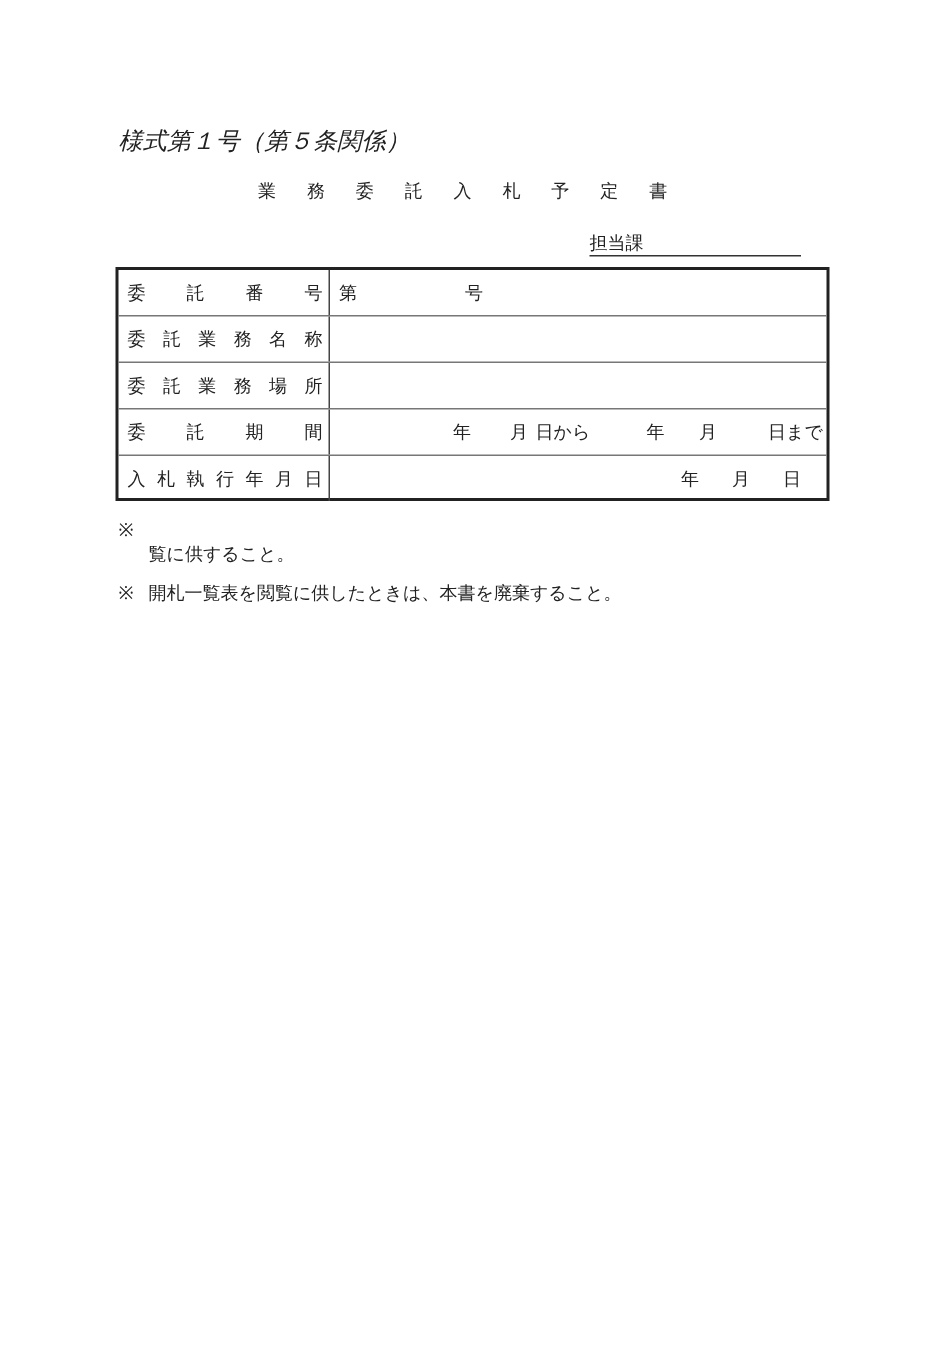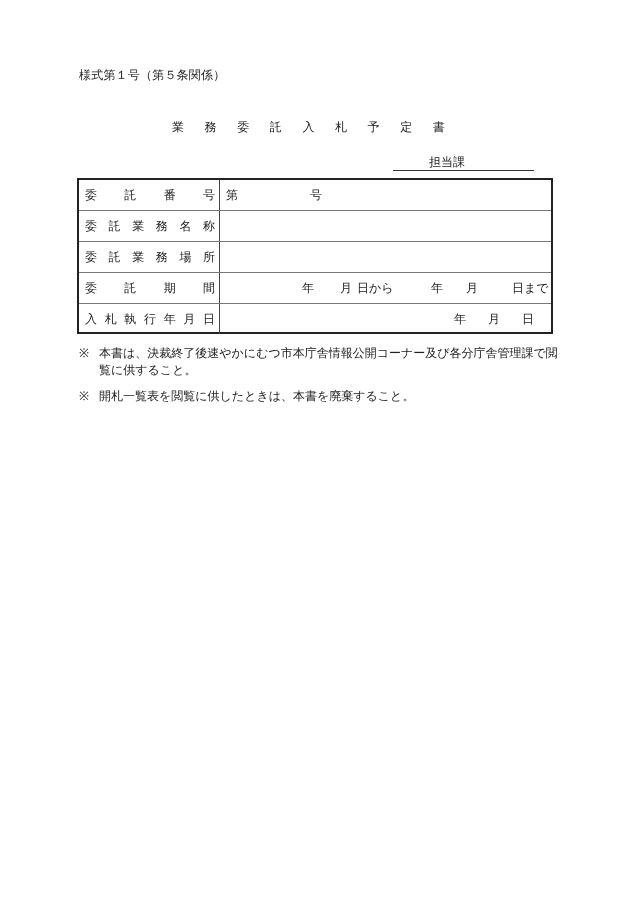"様式第１号（第５条関係）" .form-number { font-size: 12px -> 16px; font-style: none -> italic; top: 67px -> 84px }
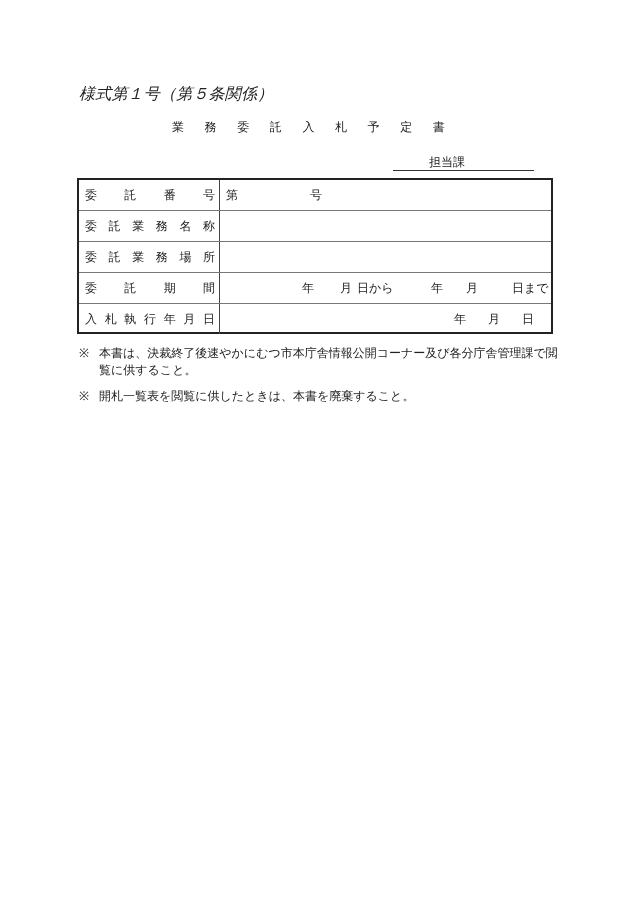"担当課" .dept .dept-label { margin-left: 36px -> none }
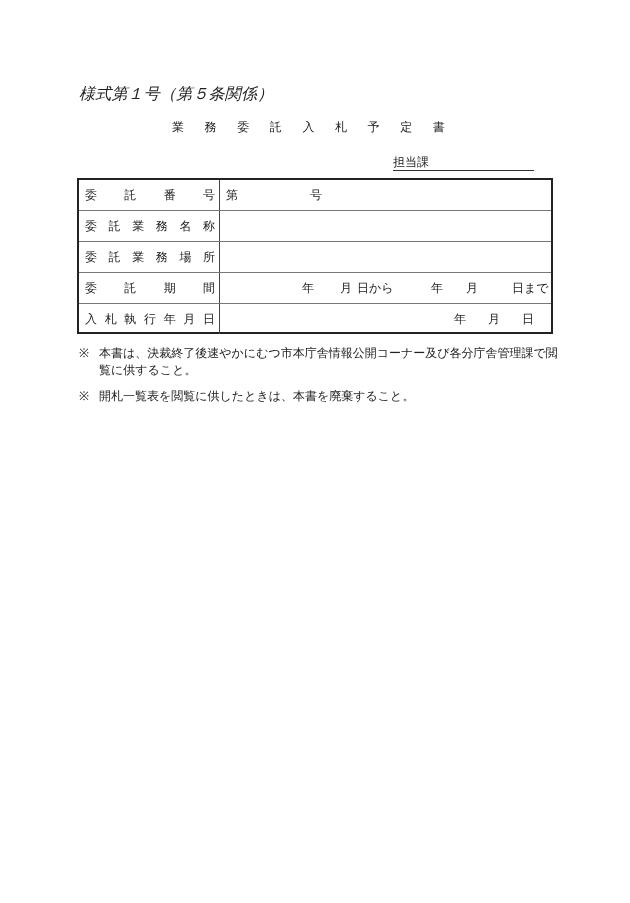"本書は、決裁終了後速やかにむつ市本庁舎情報公開コーナー及び各分庁舎管理課で閲" span { html: <span>本書は、決裁終了後速やかにむつ市本庁舎情報公開コーナー及び各分庁舎管理課で閲</span> -> none }
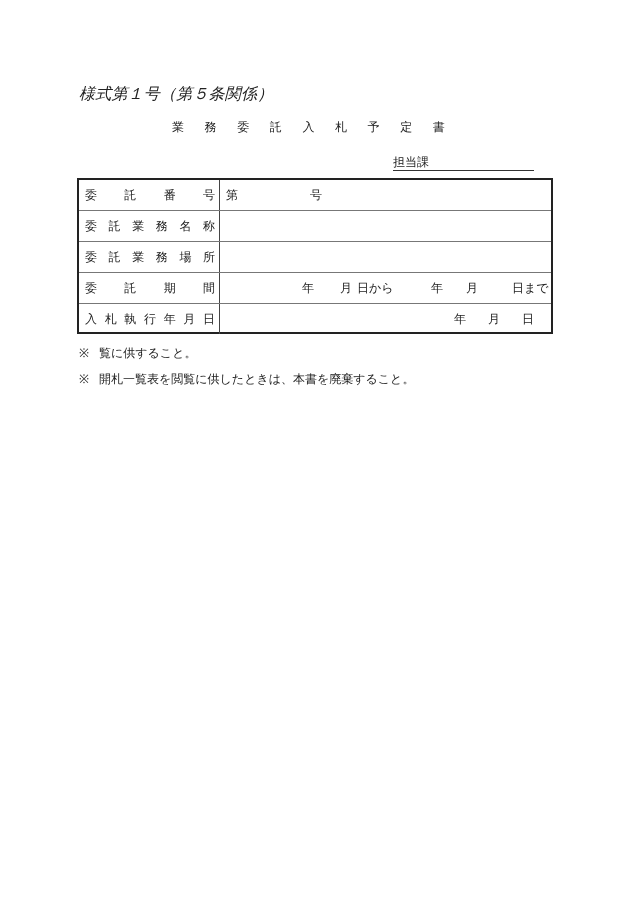"覧に供すること。" .note .text .cont { margin-top: none -> 16px }
